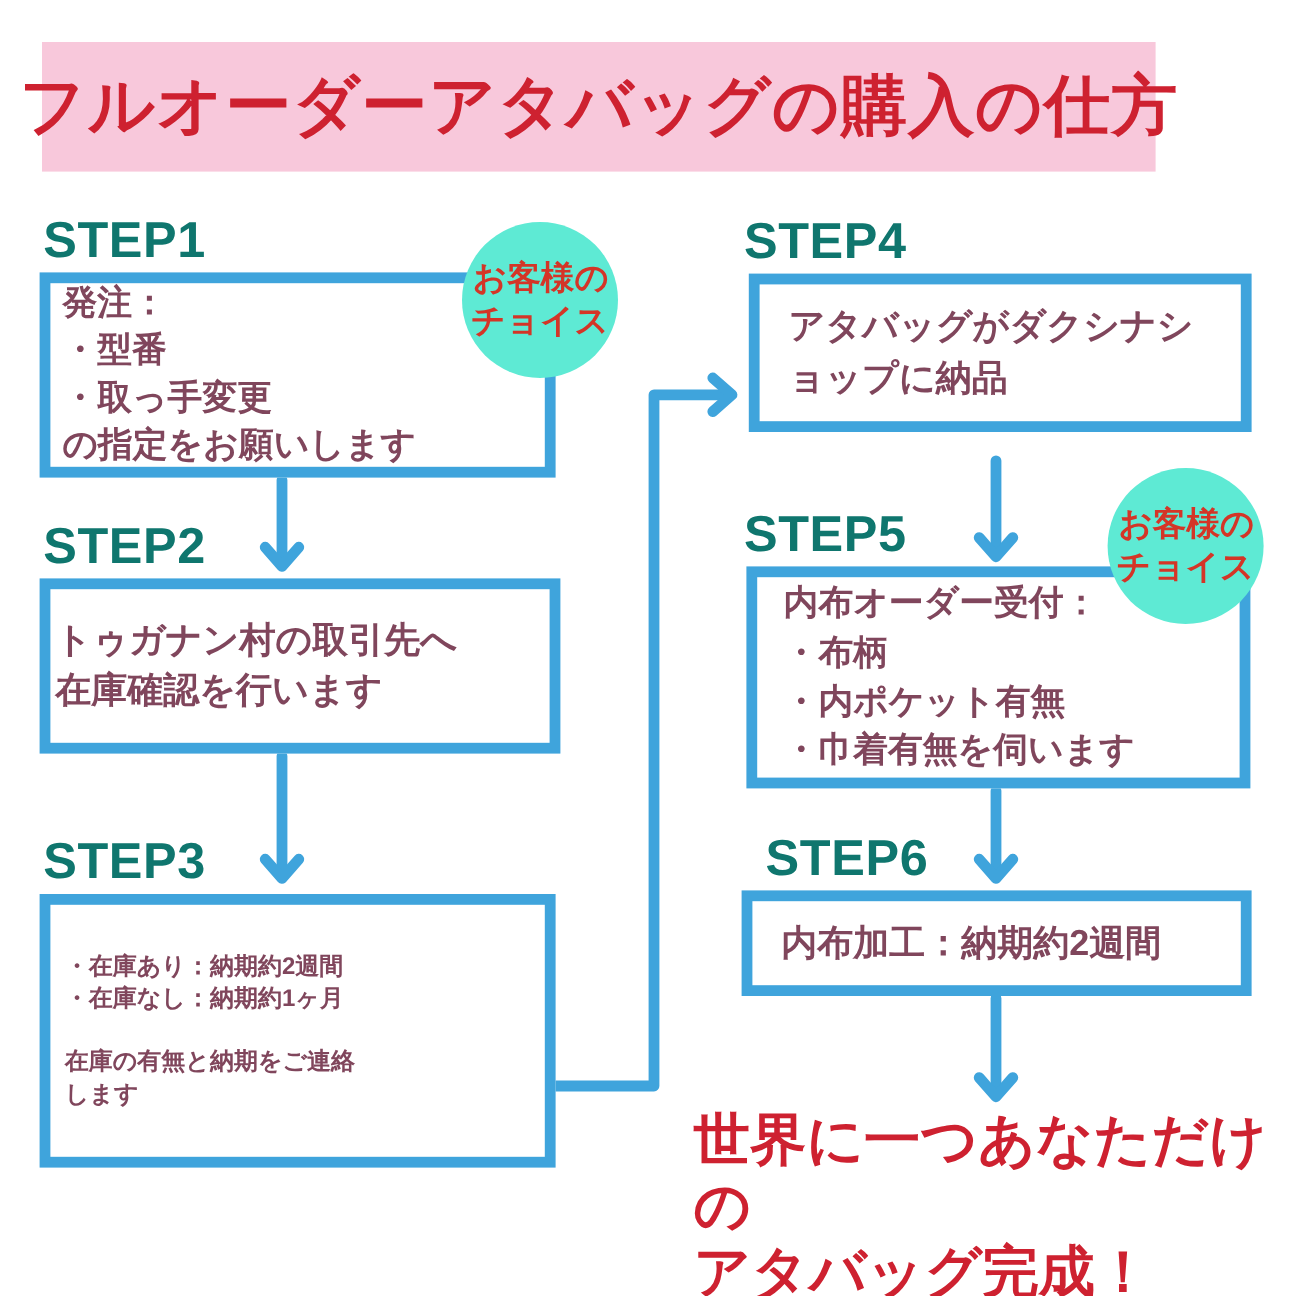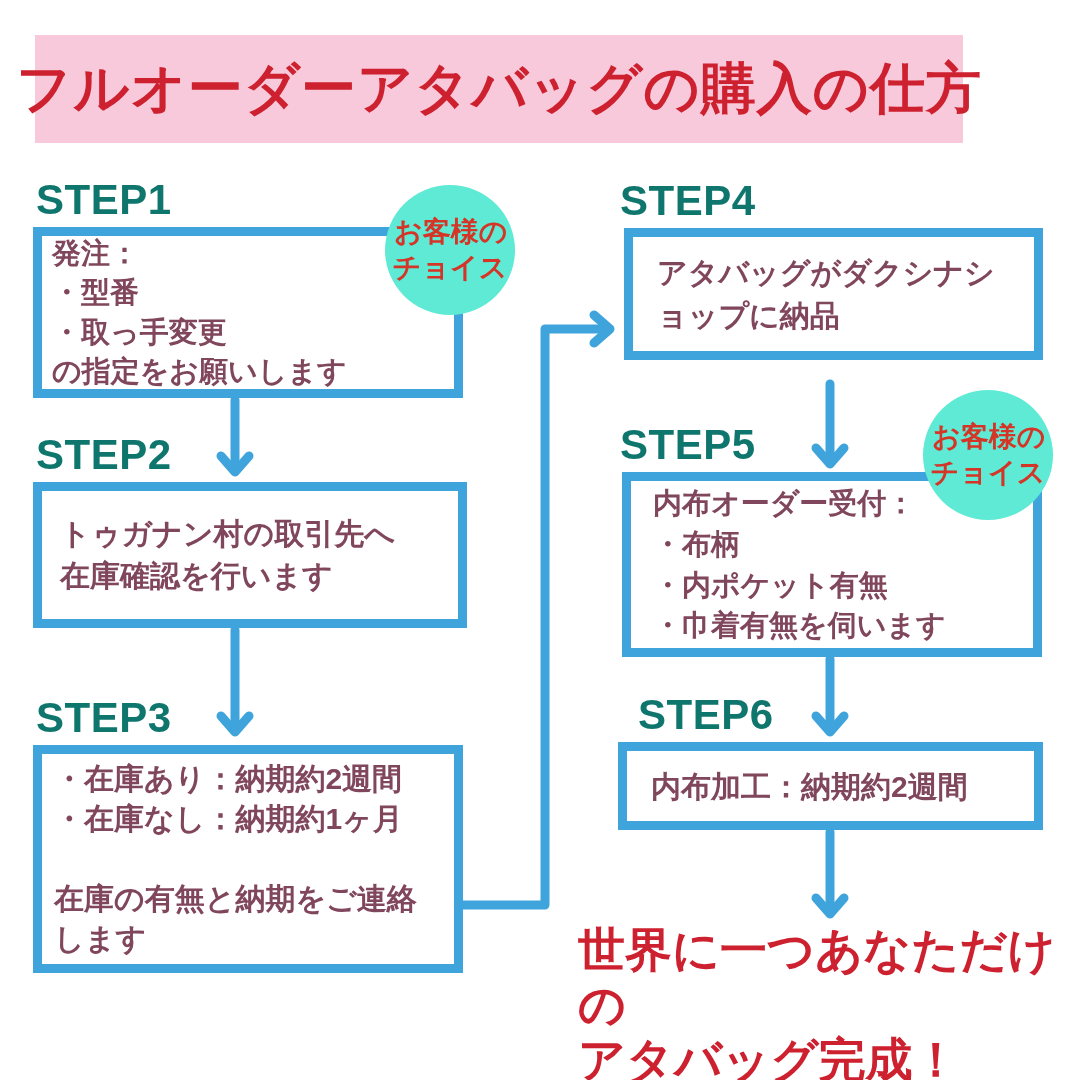"トゥガナン村の取引先へ" .box2 { padding-left: 18px -> 4px }
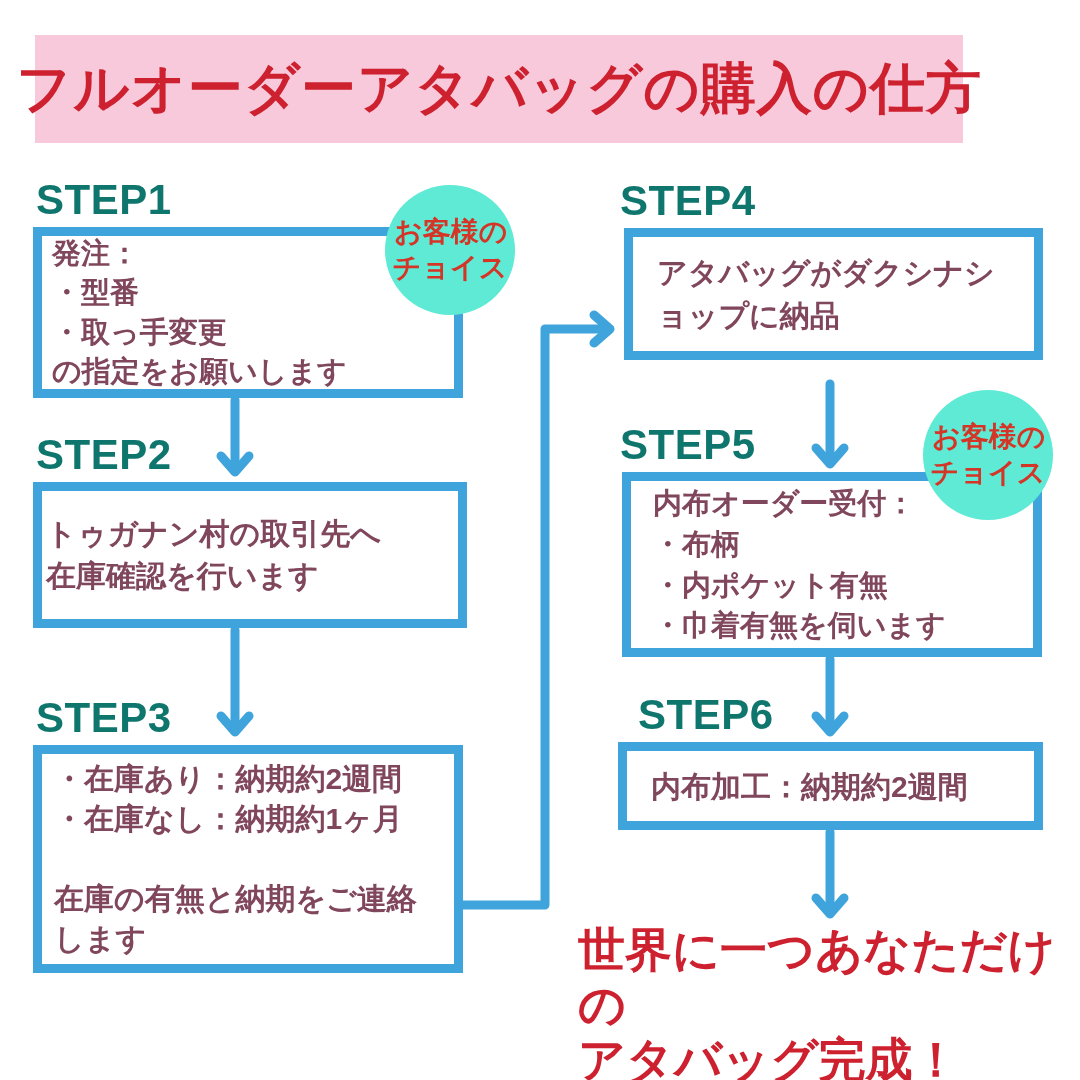"・在庫あり：納期約2週間" .box3 { font-size: 30px -> 20px }
